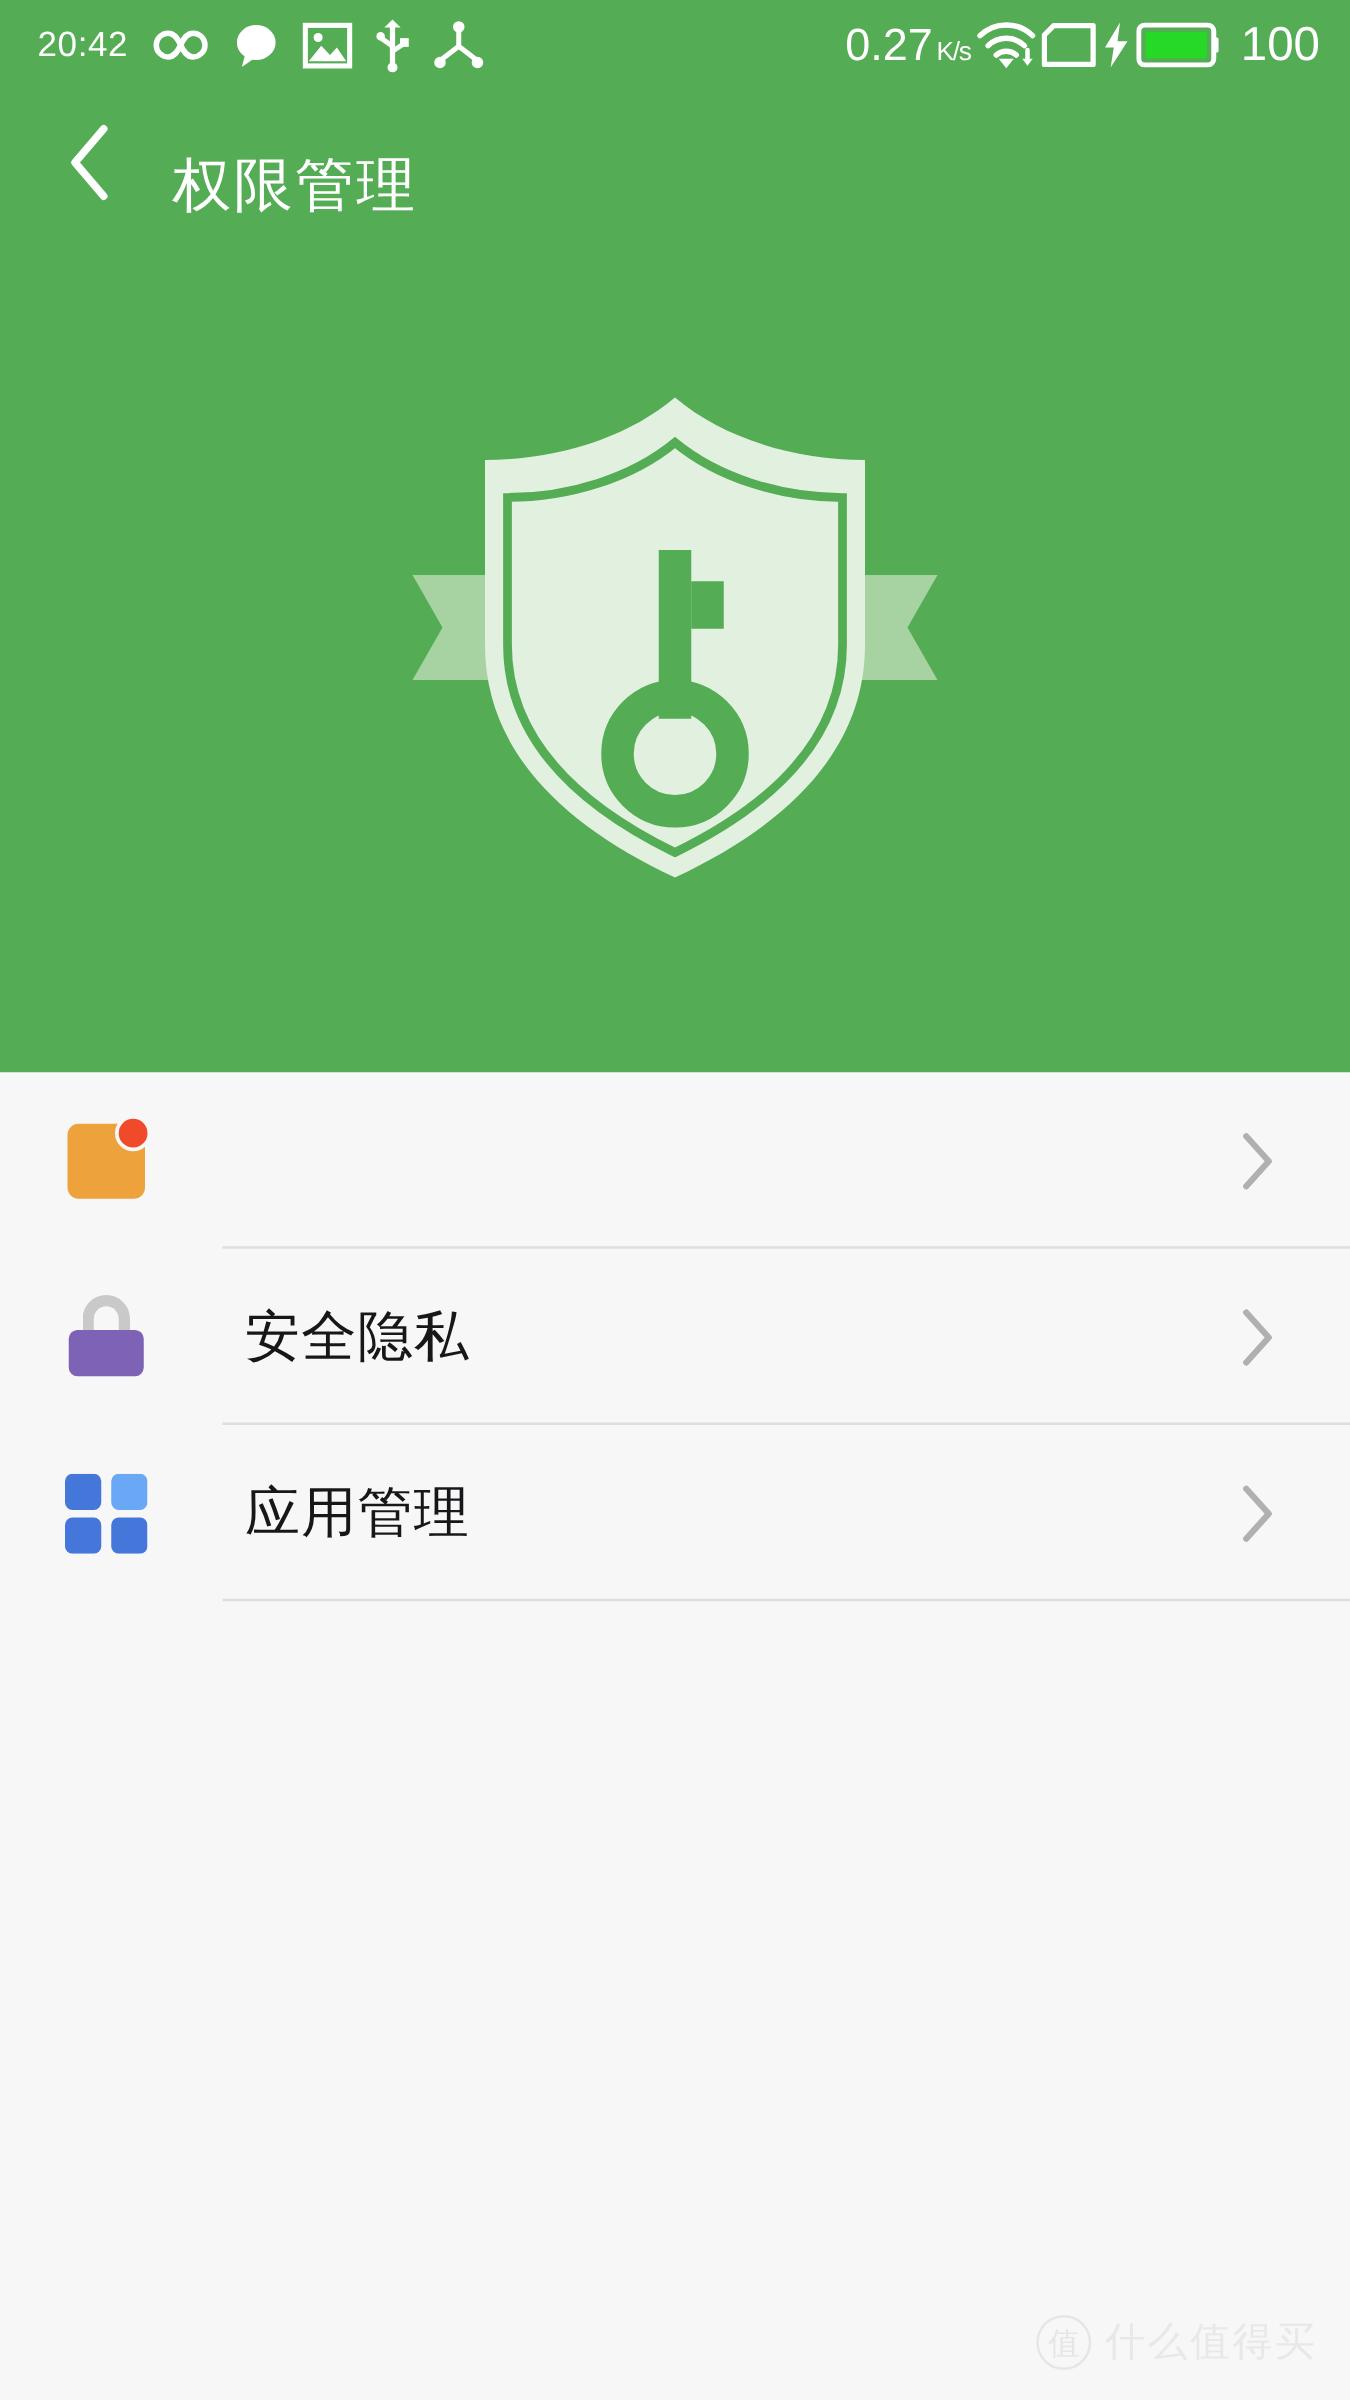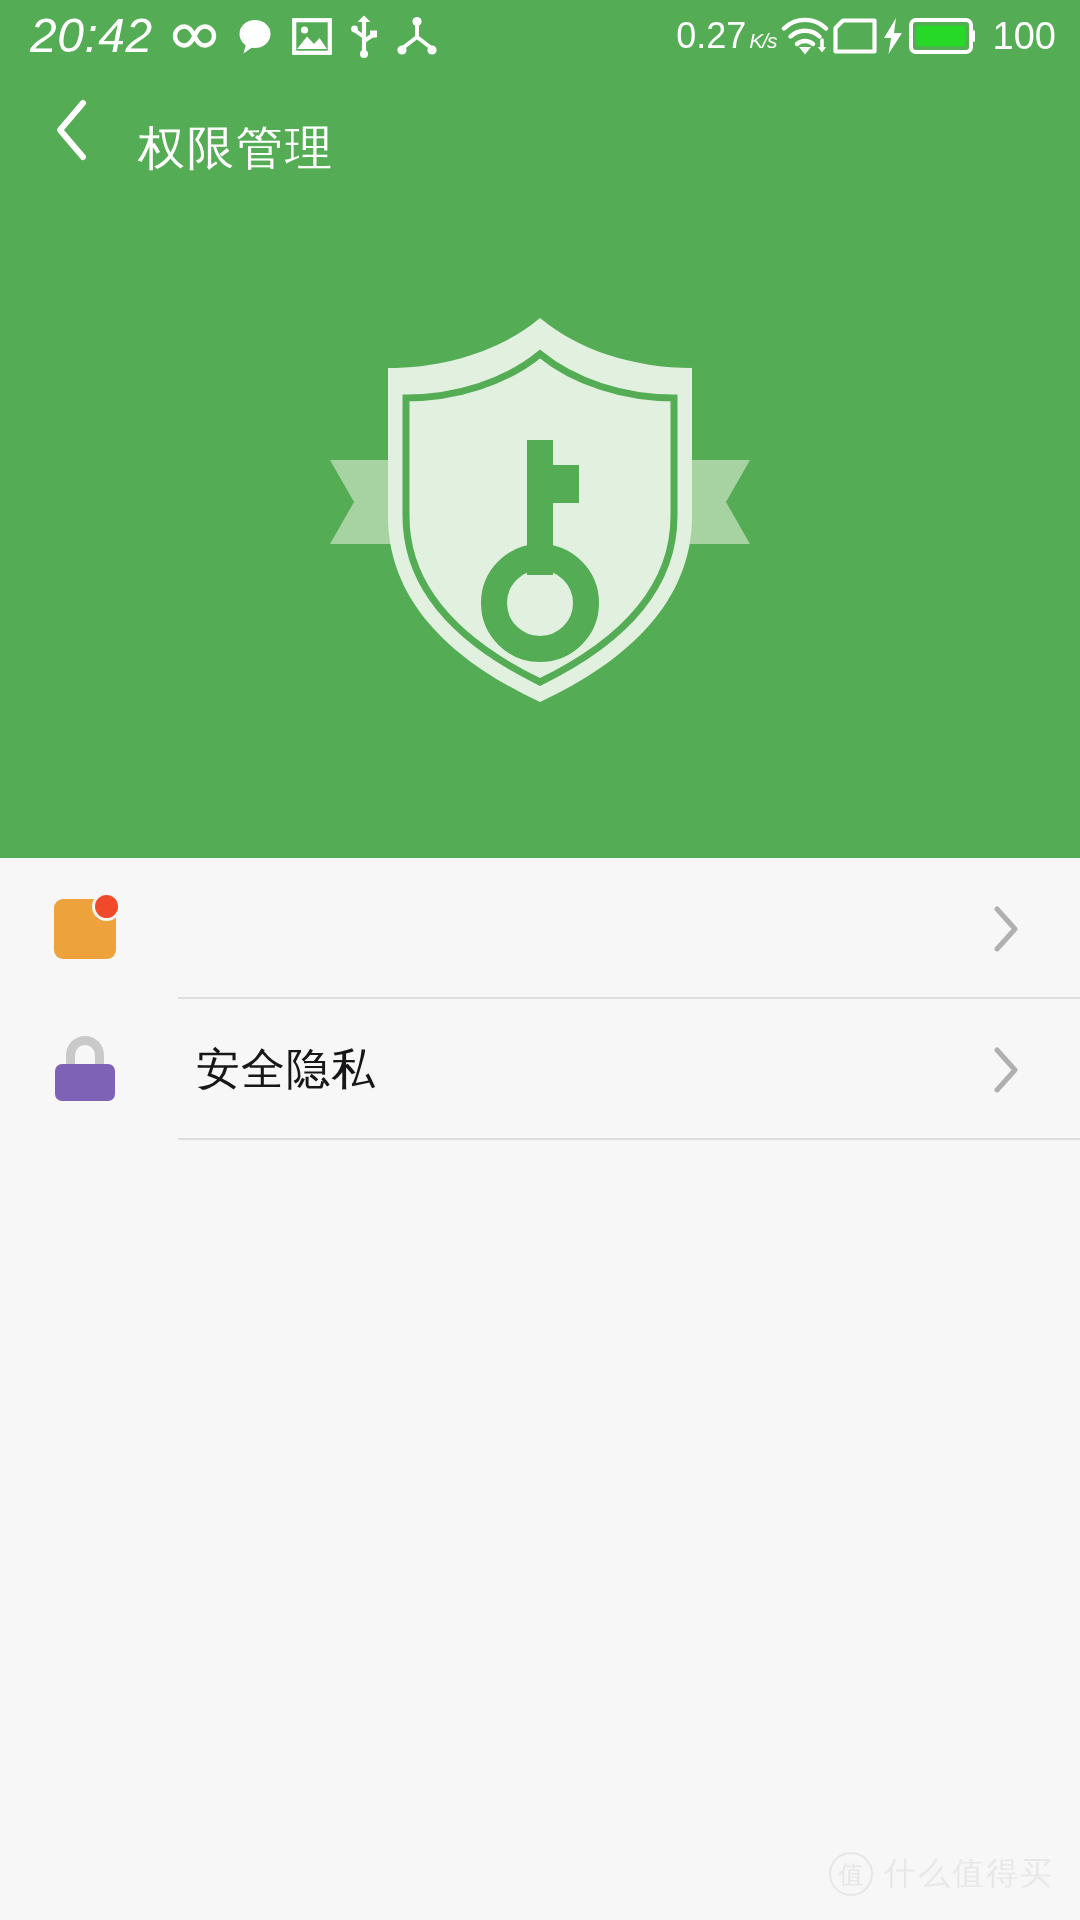"20:42" .sb-time { font-size: 48px -> 28px; font-style: italic -> none }
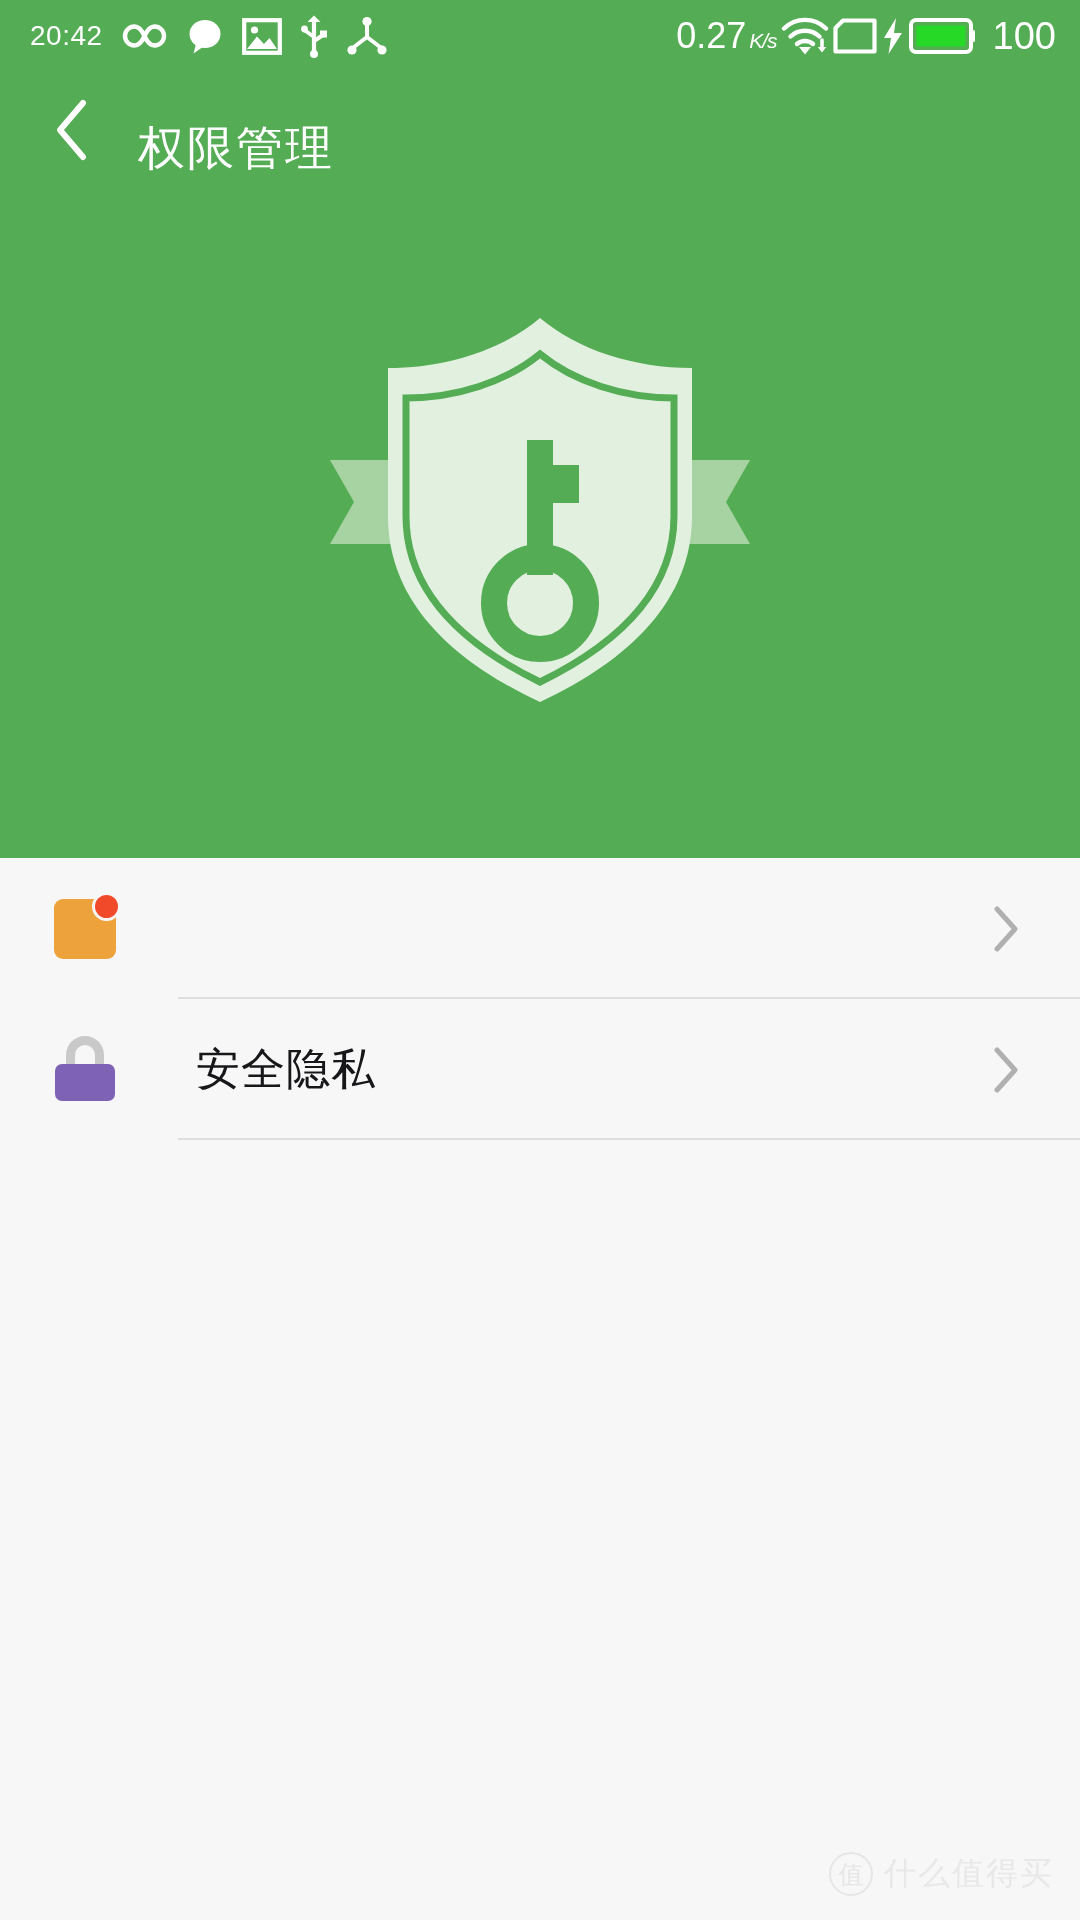"K/s" .sb-speed .unit { font-style: italic -> none }
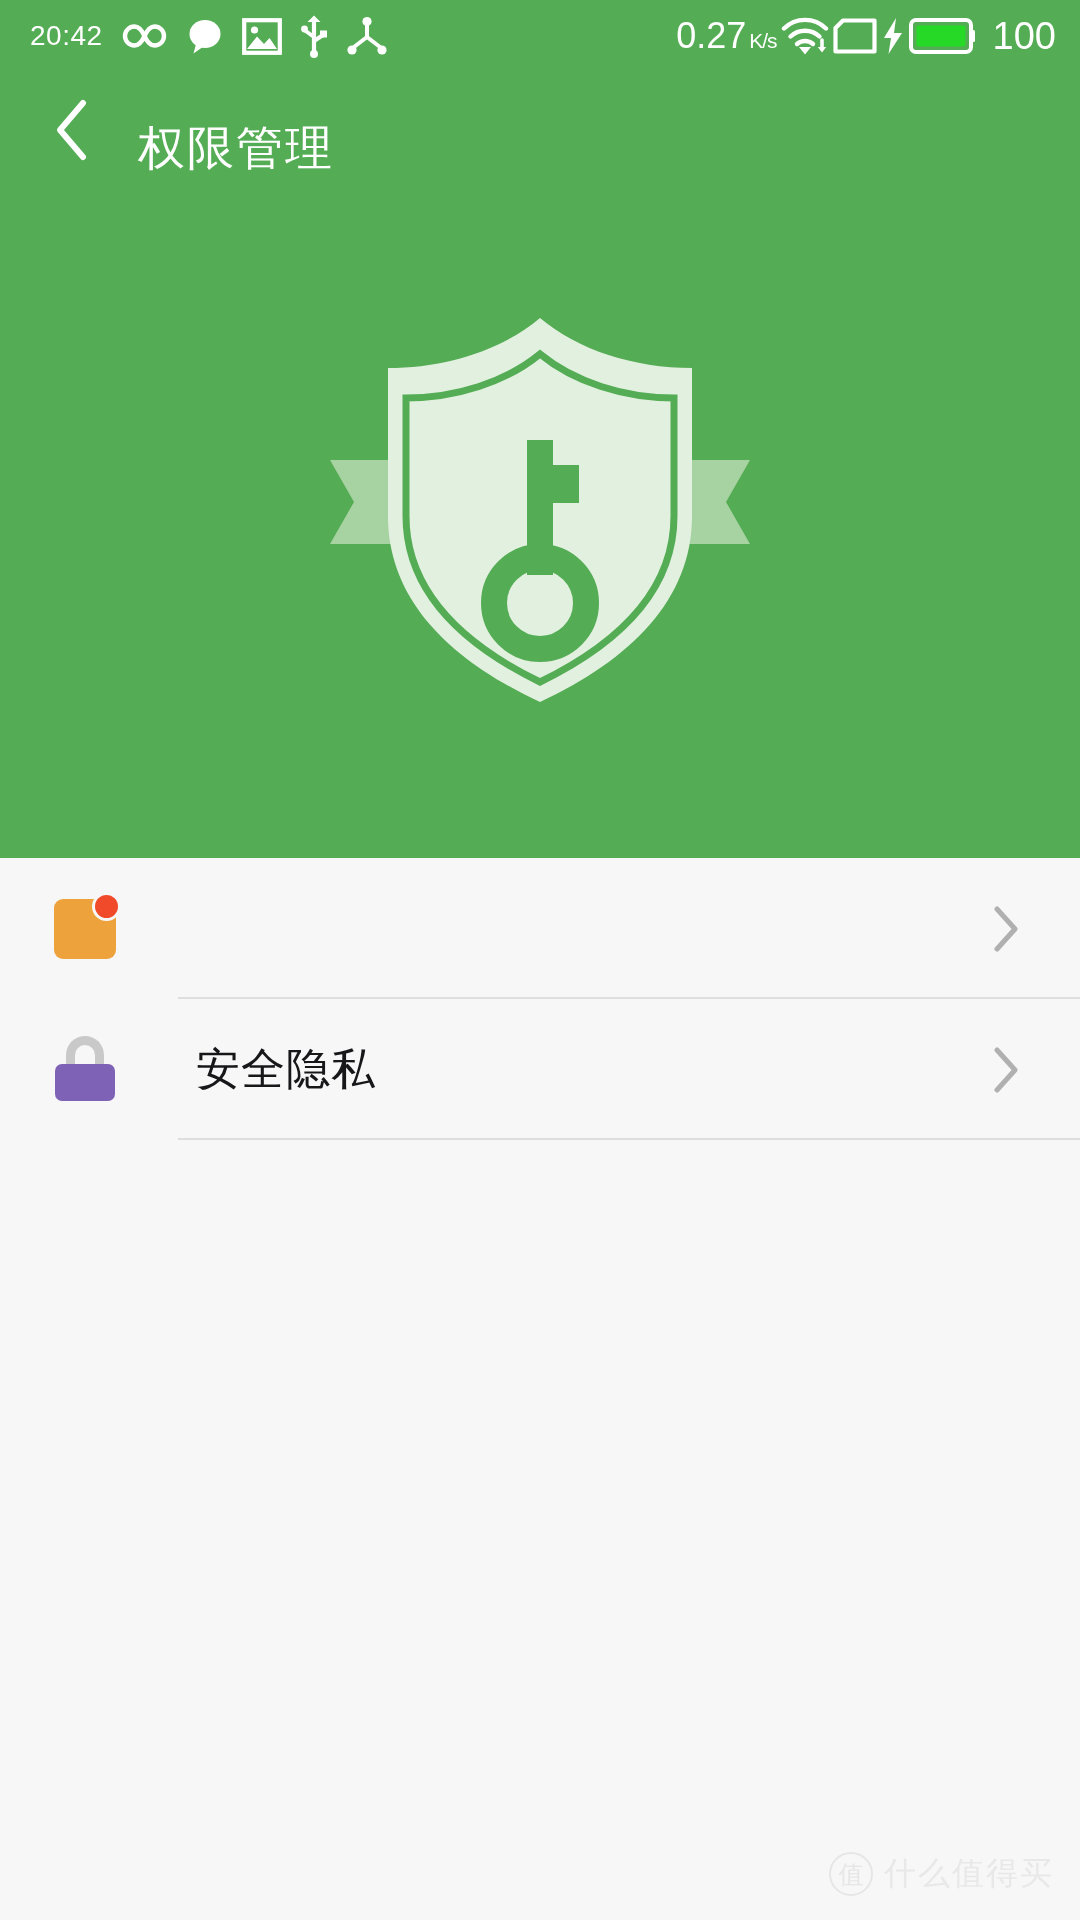"应用管理" div.list-row { html: none -> <div> <div> <svg> <rect></rect> <rect></rect> <rect></rect> <rect></rect> </svg> </div> <div>应用管理</div> <div> <svg> <path></path> </svg> </div> <div></div> </div> }
